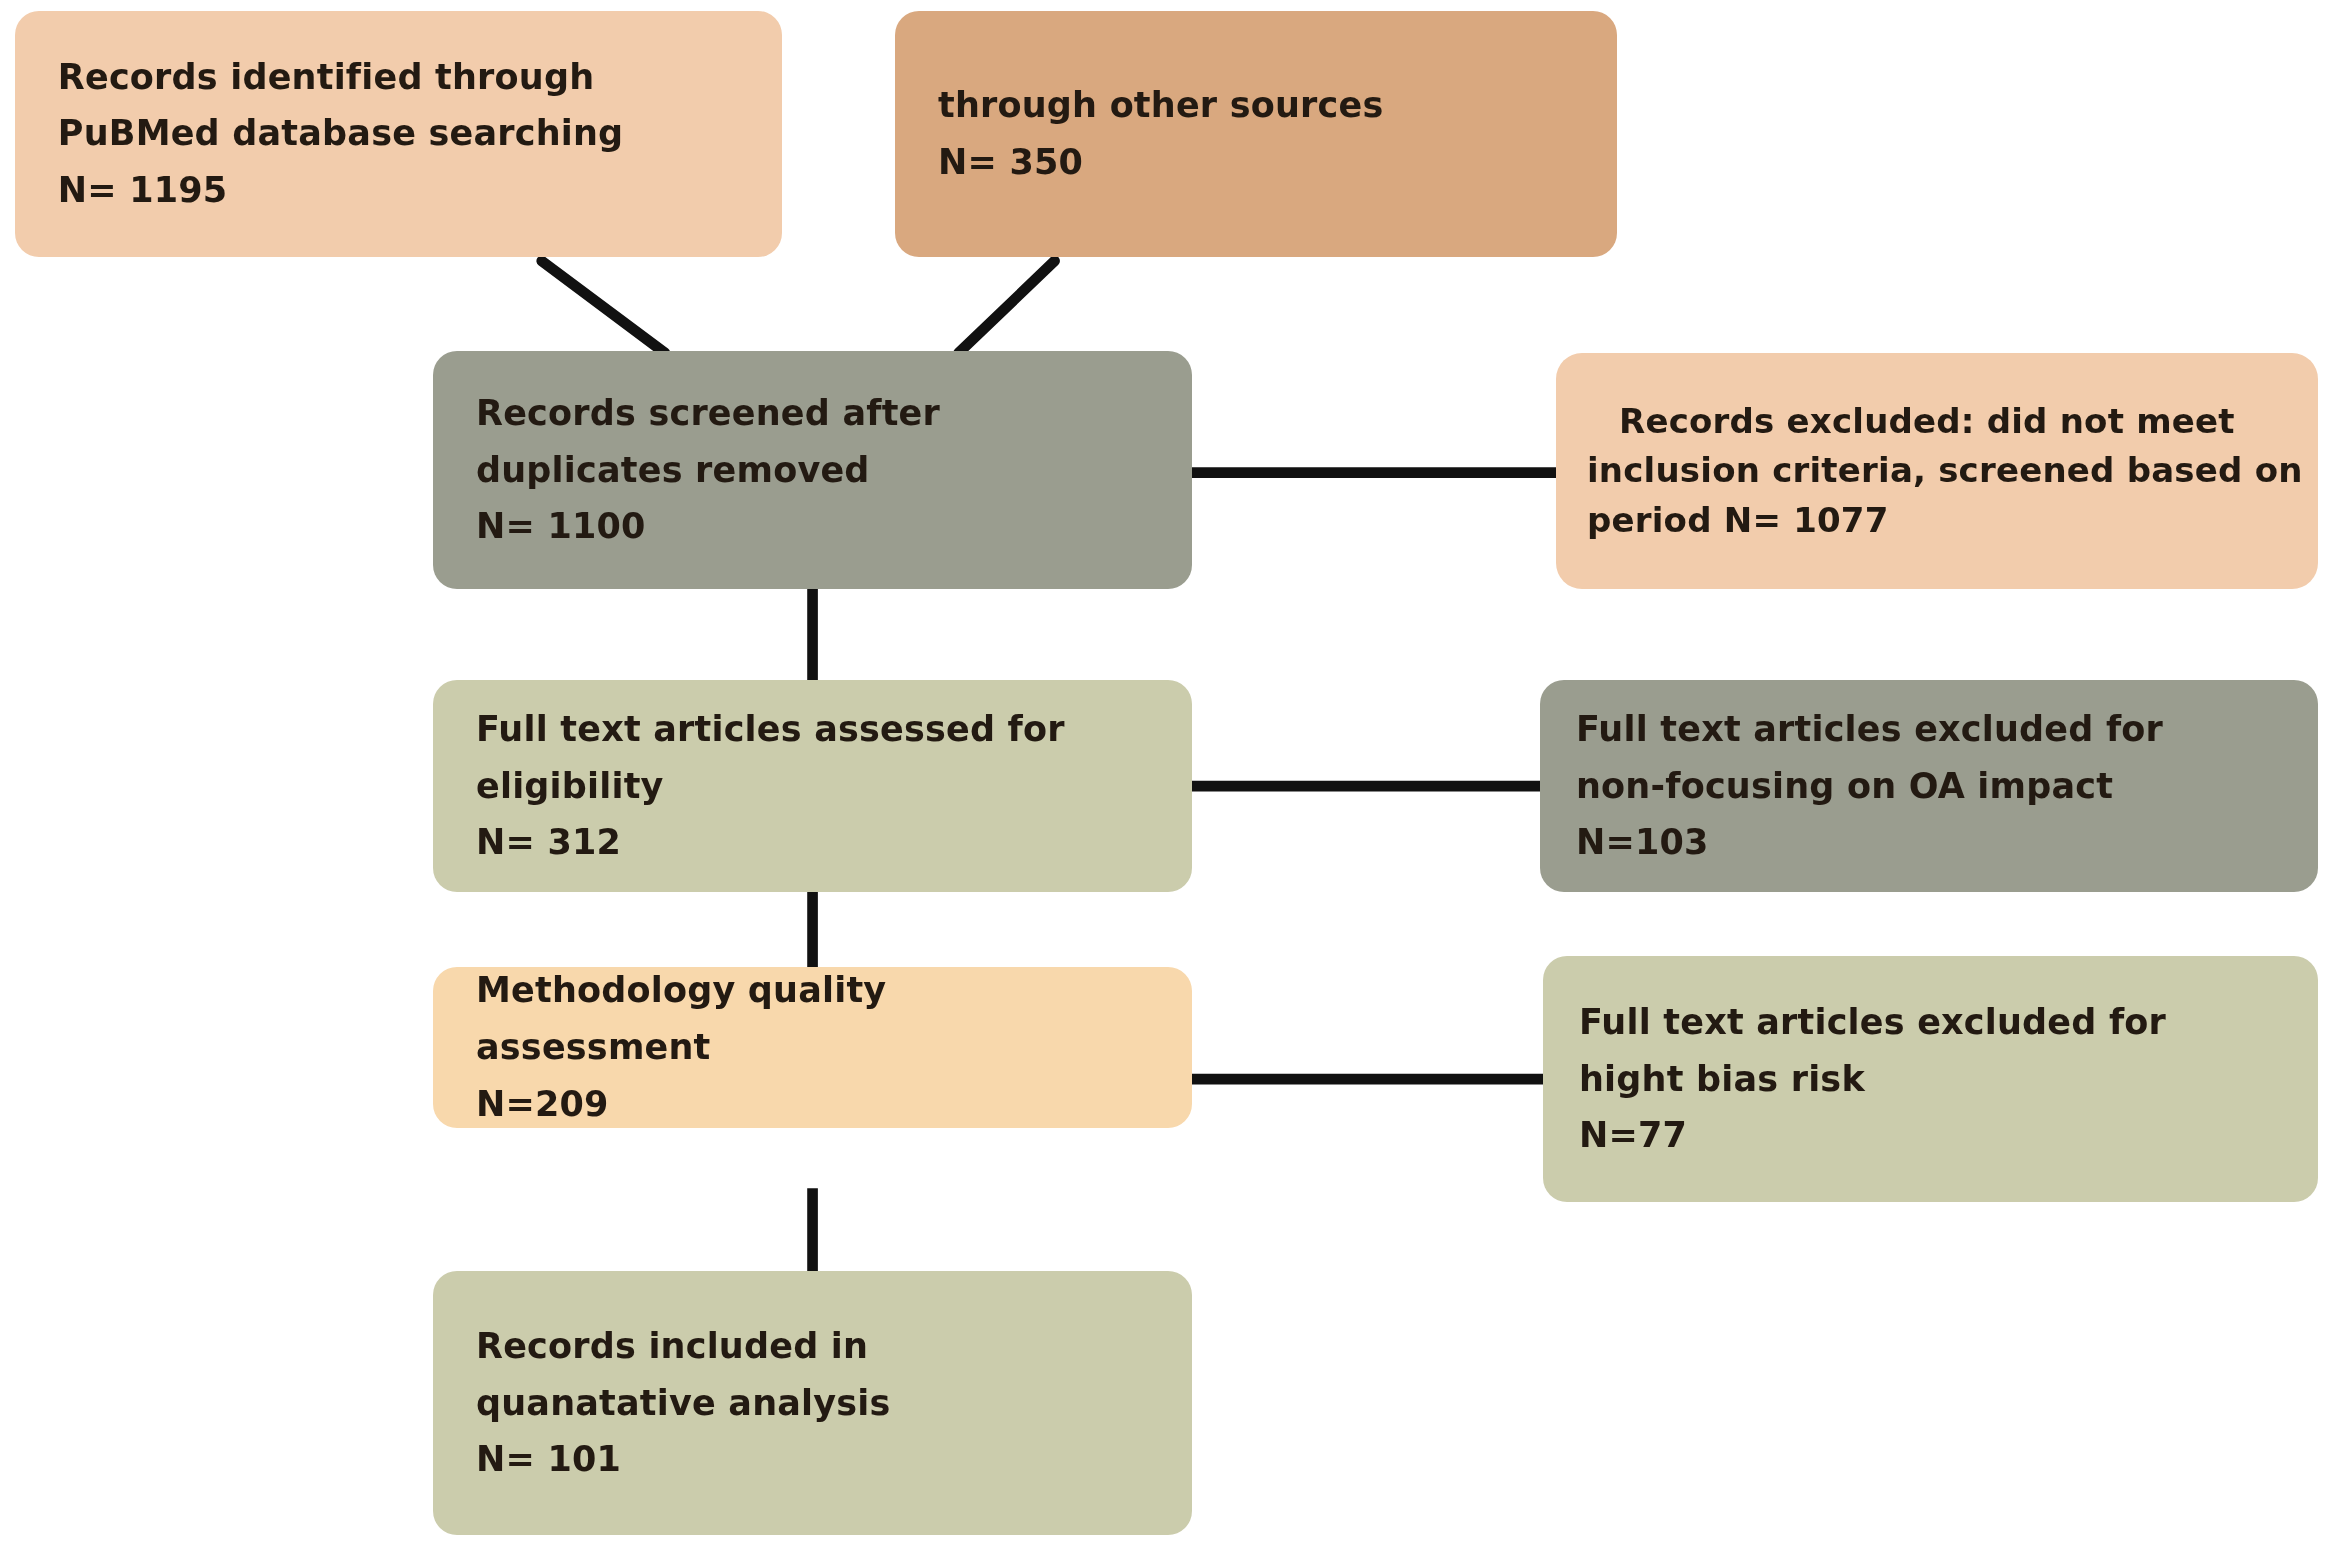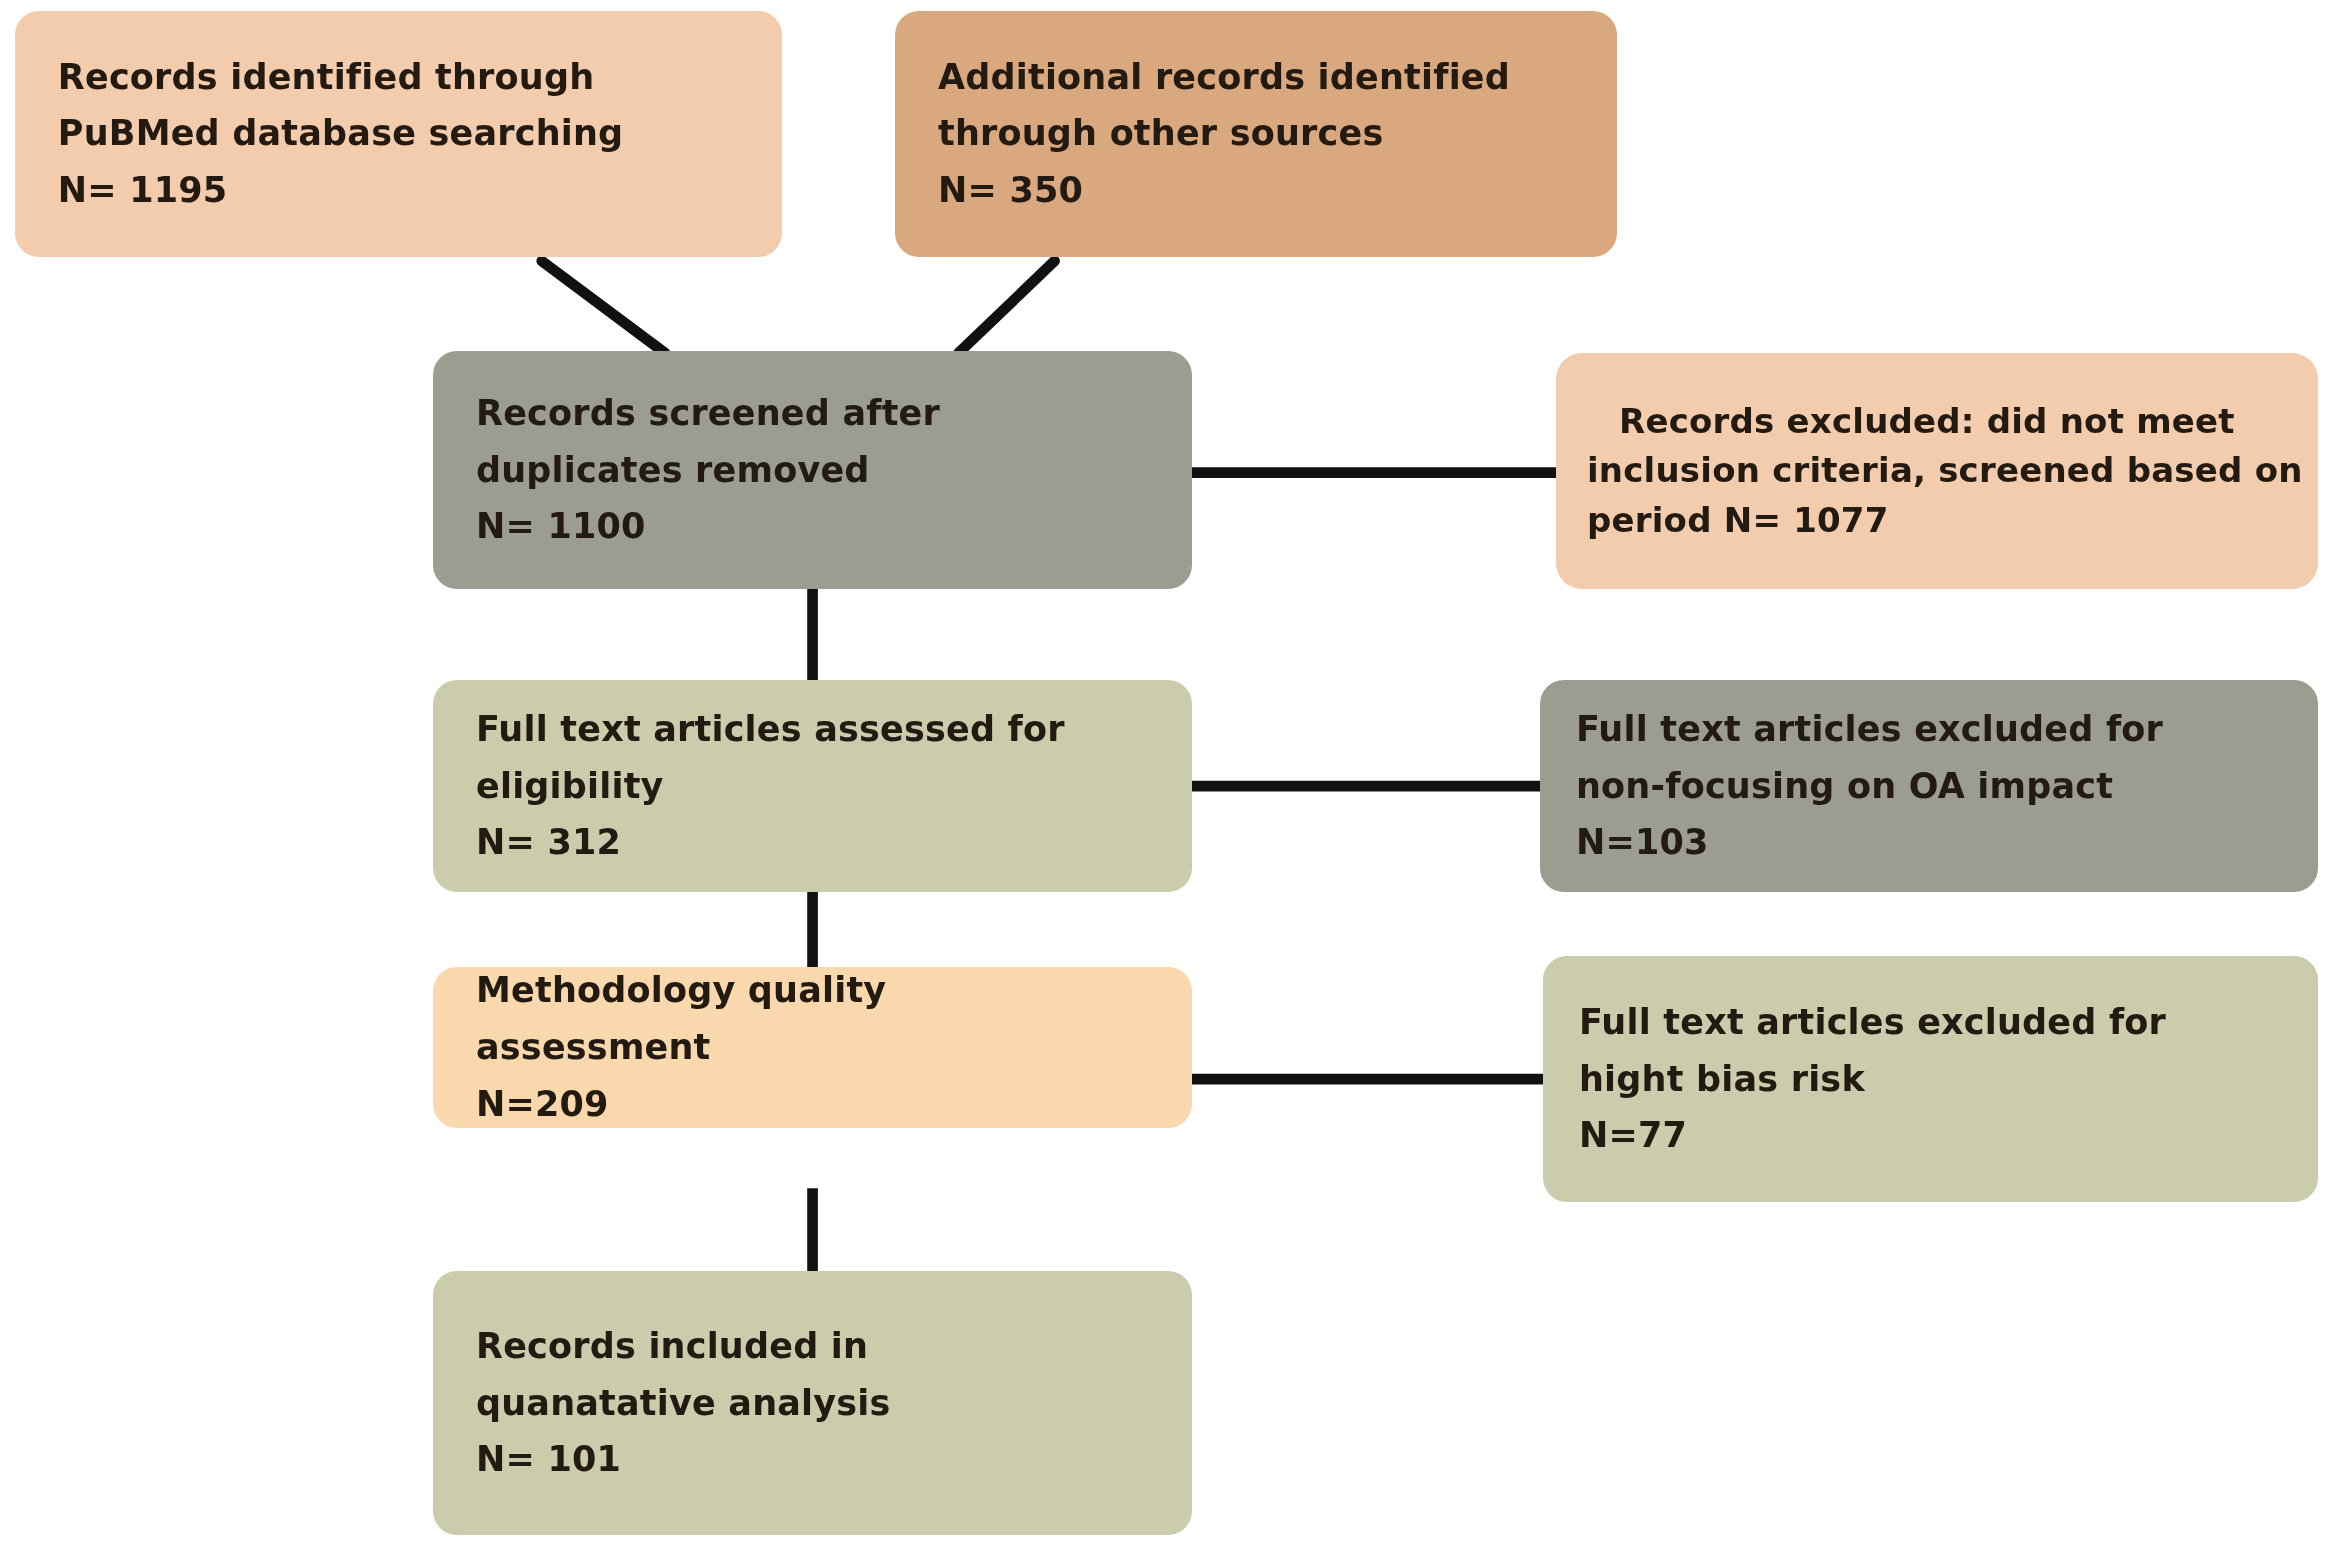"Additional records identified" div.line { html: <div>Additional records identified</div> -> none }
